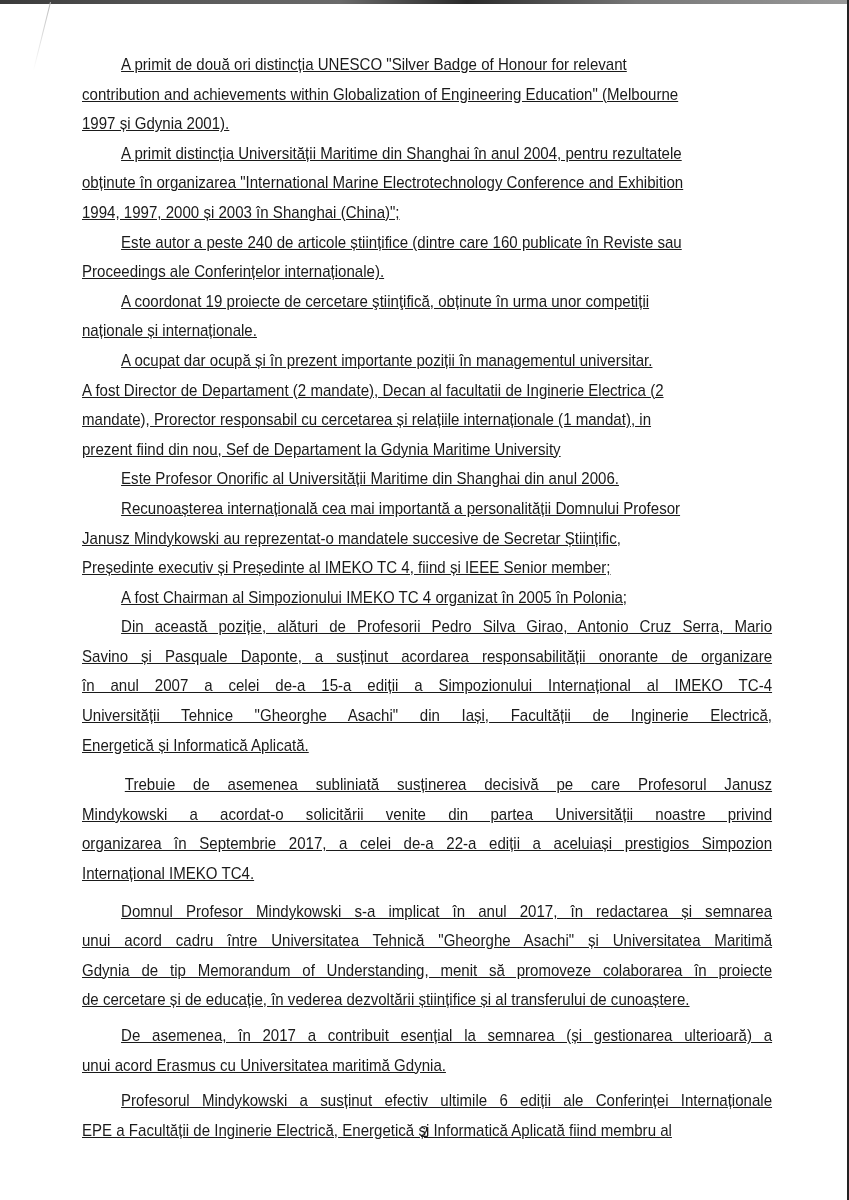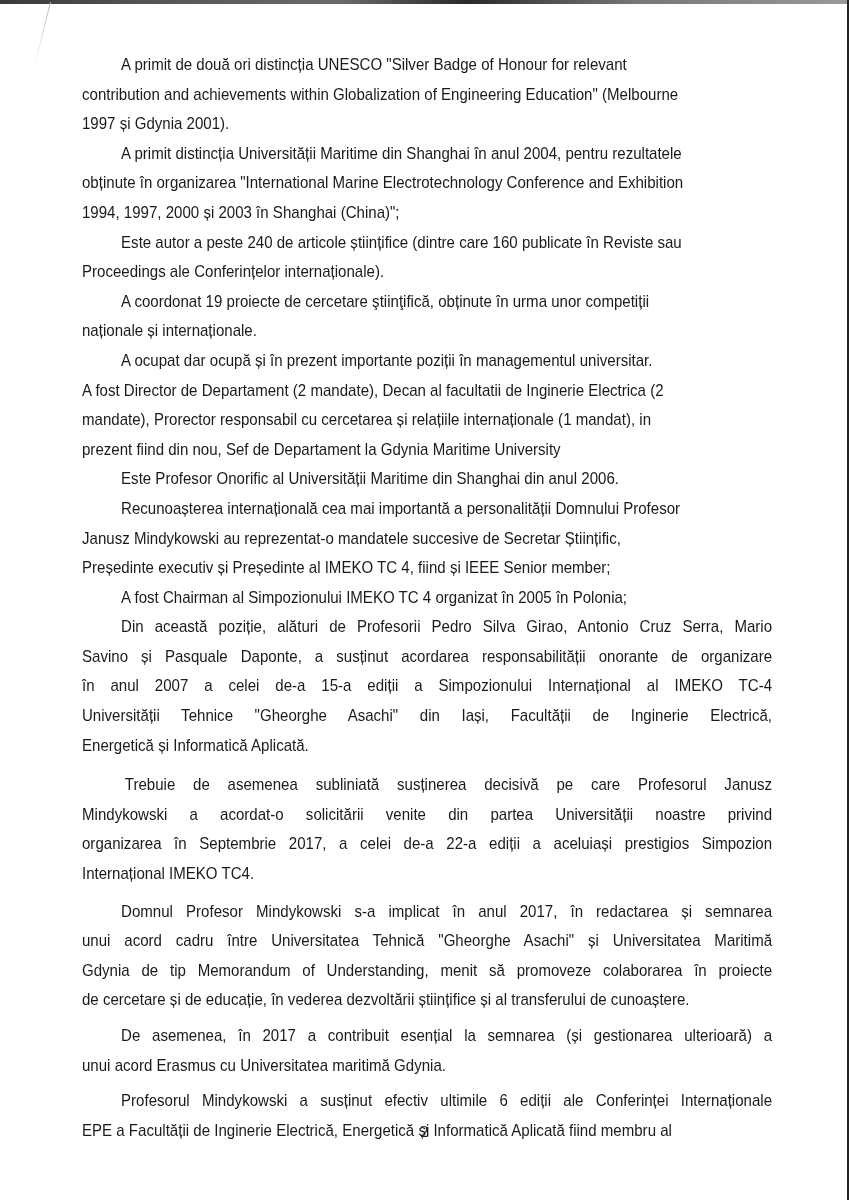"A primit de două ori" .page { text-decoration: none -> underline }
